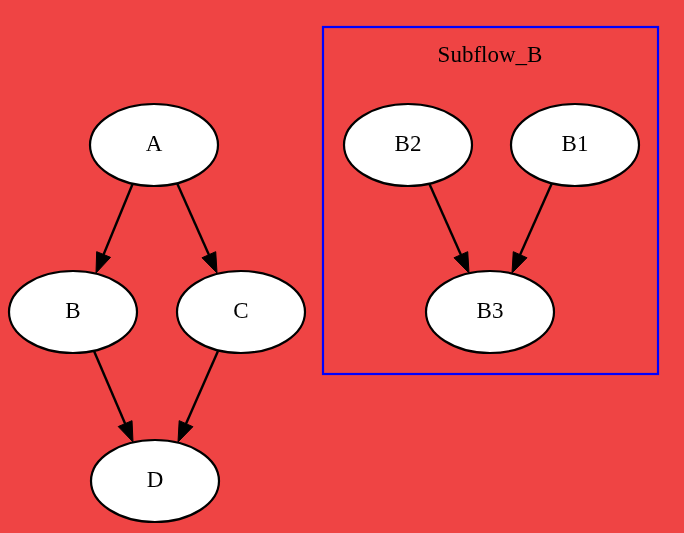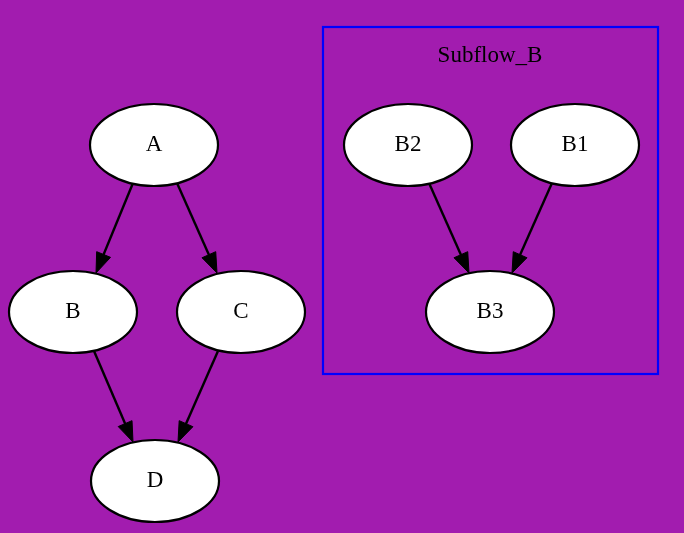"Subflow_B" #canvas { background: #a21caf -> #ef4444 }
